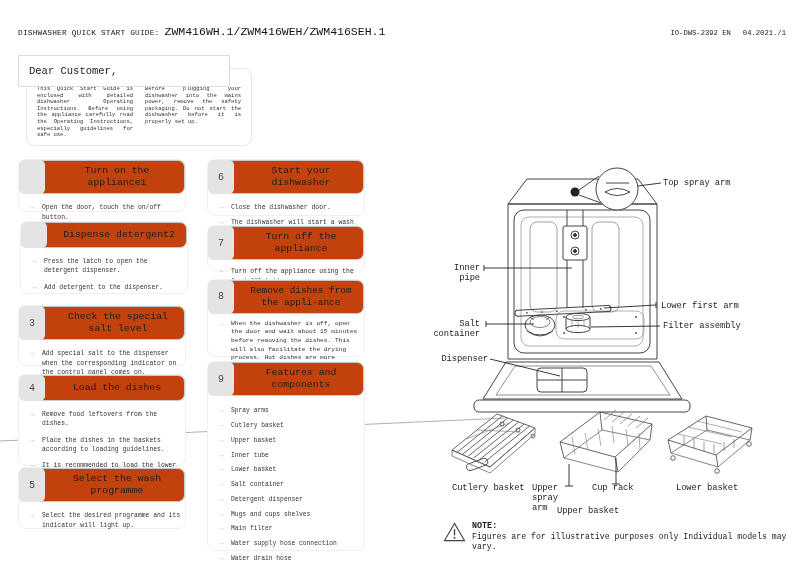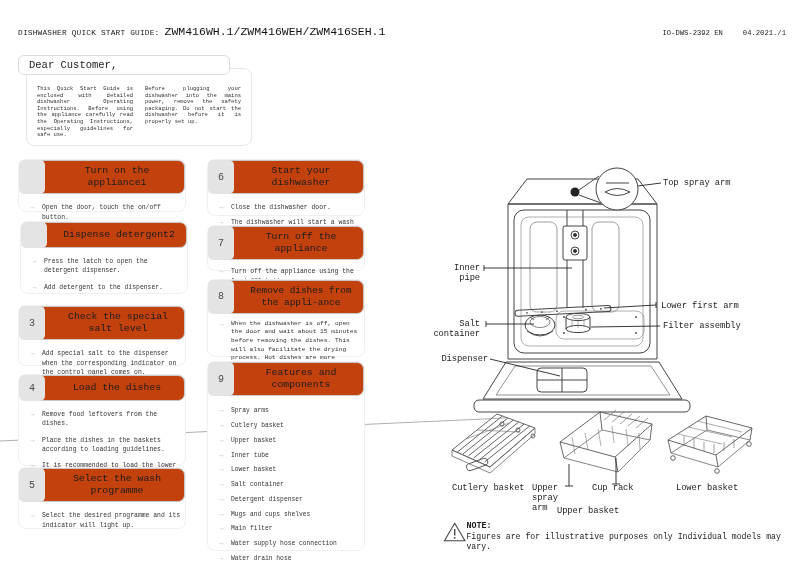"IO-DWS-2392 EN" .hdr-right { gap: 20px -> 12px }
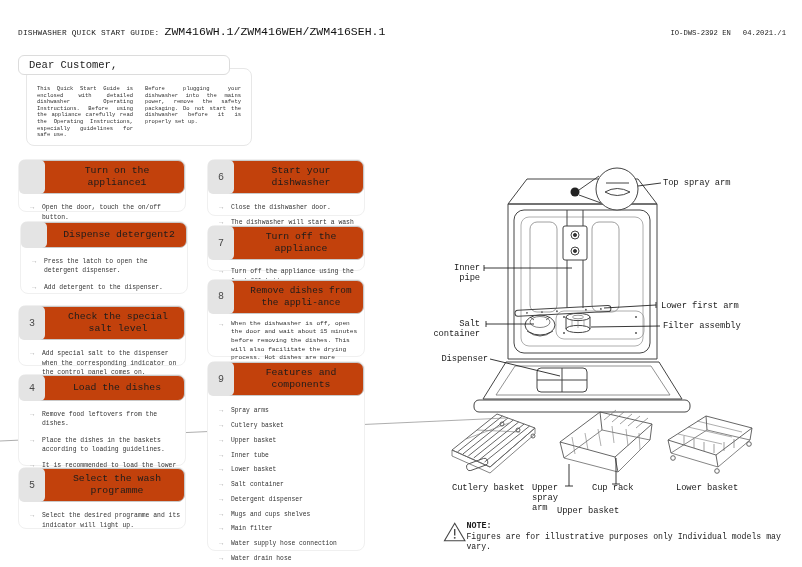"Dear Customer," .dear { border-radius: 6px -> 0; height: 20px -> 32px }
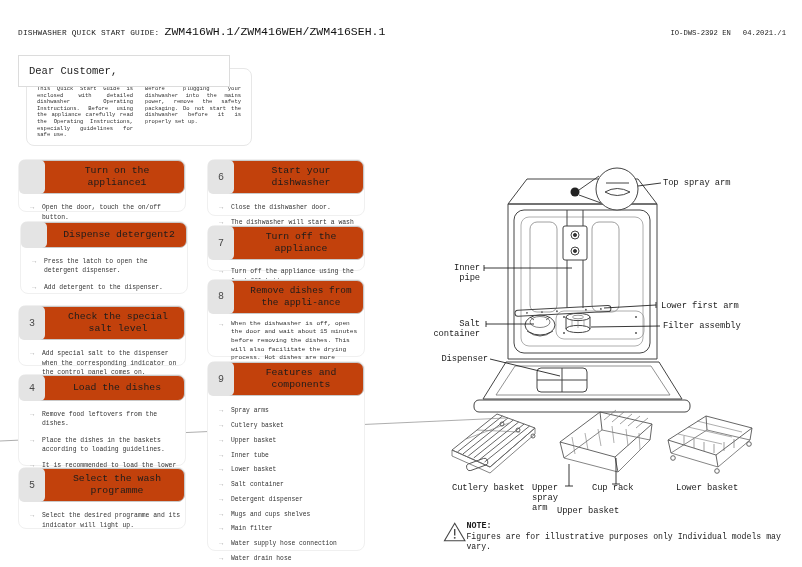"NOTE:" .note { gap: none -> 6px }
